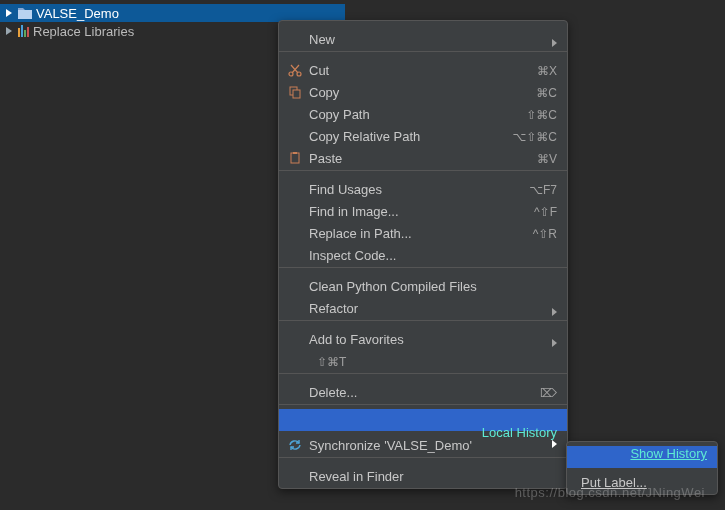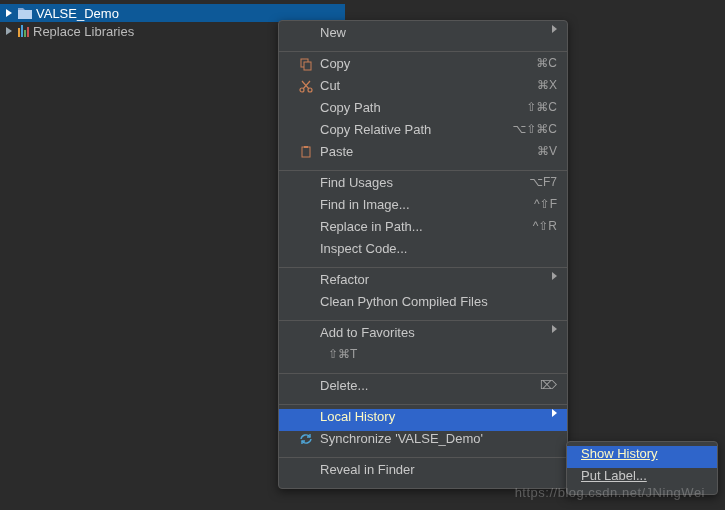"New" .menu-item { align-items: flex-start -> flex-end; padding: 0 10px 0 19px -> 0 10px 0 8px }
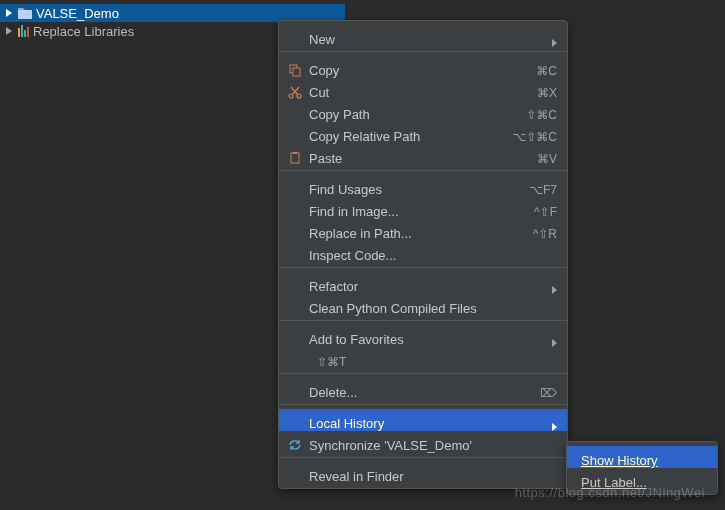"Copy" div.menu-item { order: before "Cut" -> after "Cut" }
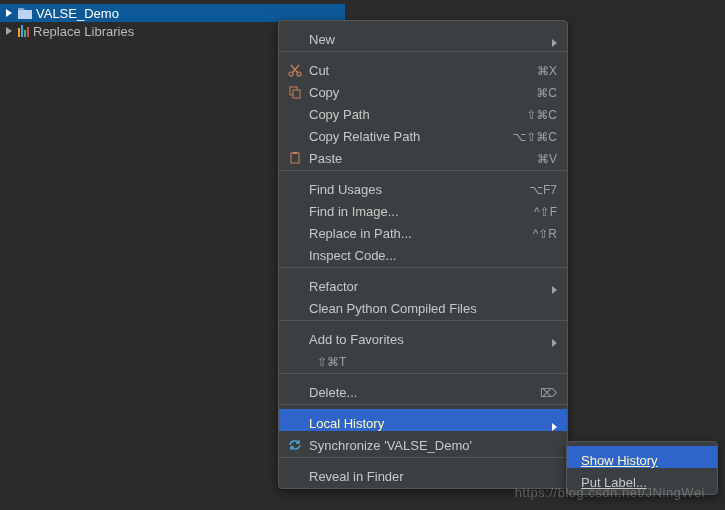"Refactor" div.menu-item { order: before "Clean Python Compiled Files" -> after "Clean Python Compiled Files" }
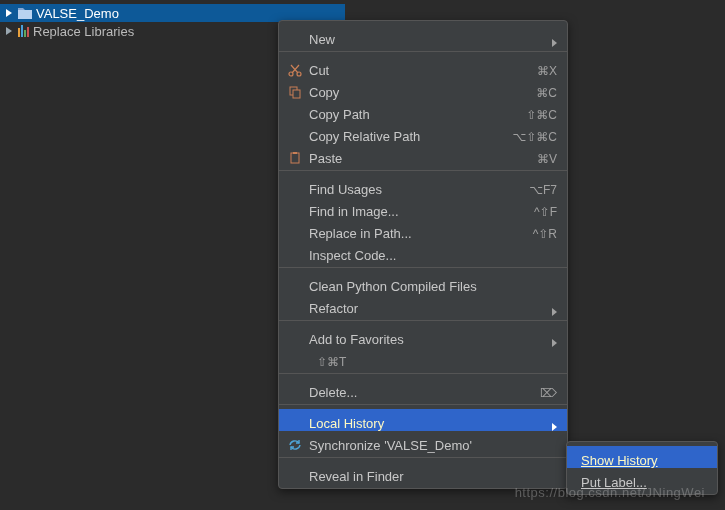"Local History" .menu-item.highlight { color: #fef9c3 -> #5eead4; flex-direction: none -> column }
